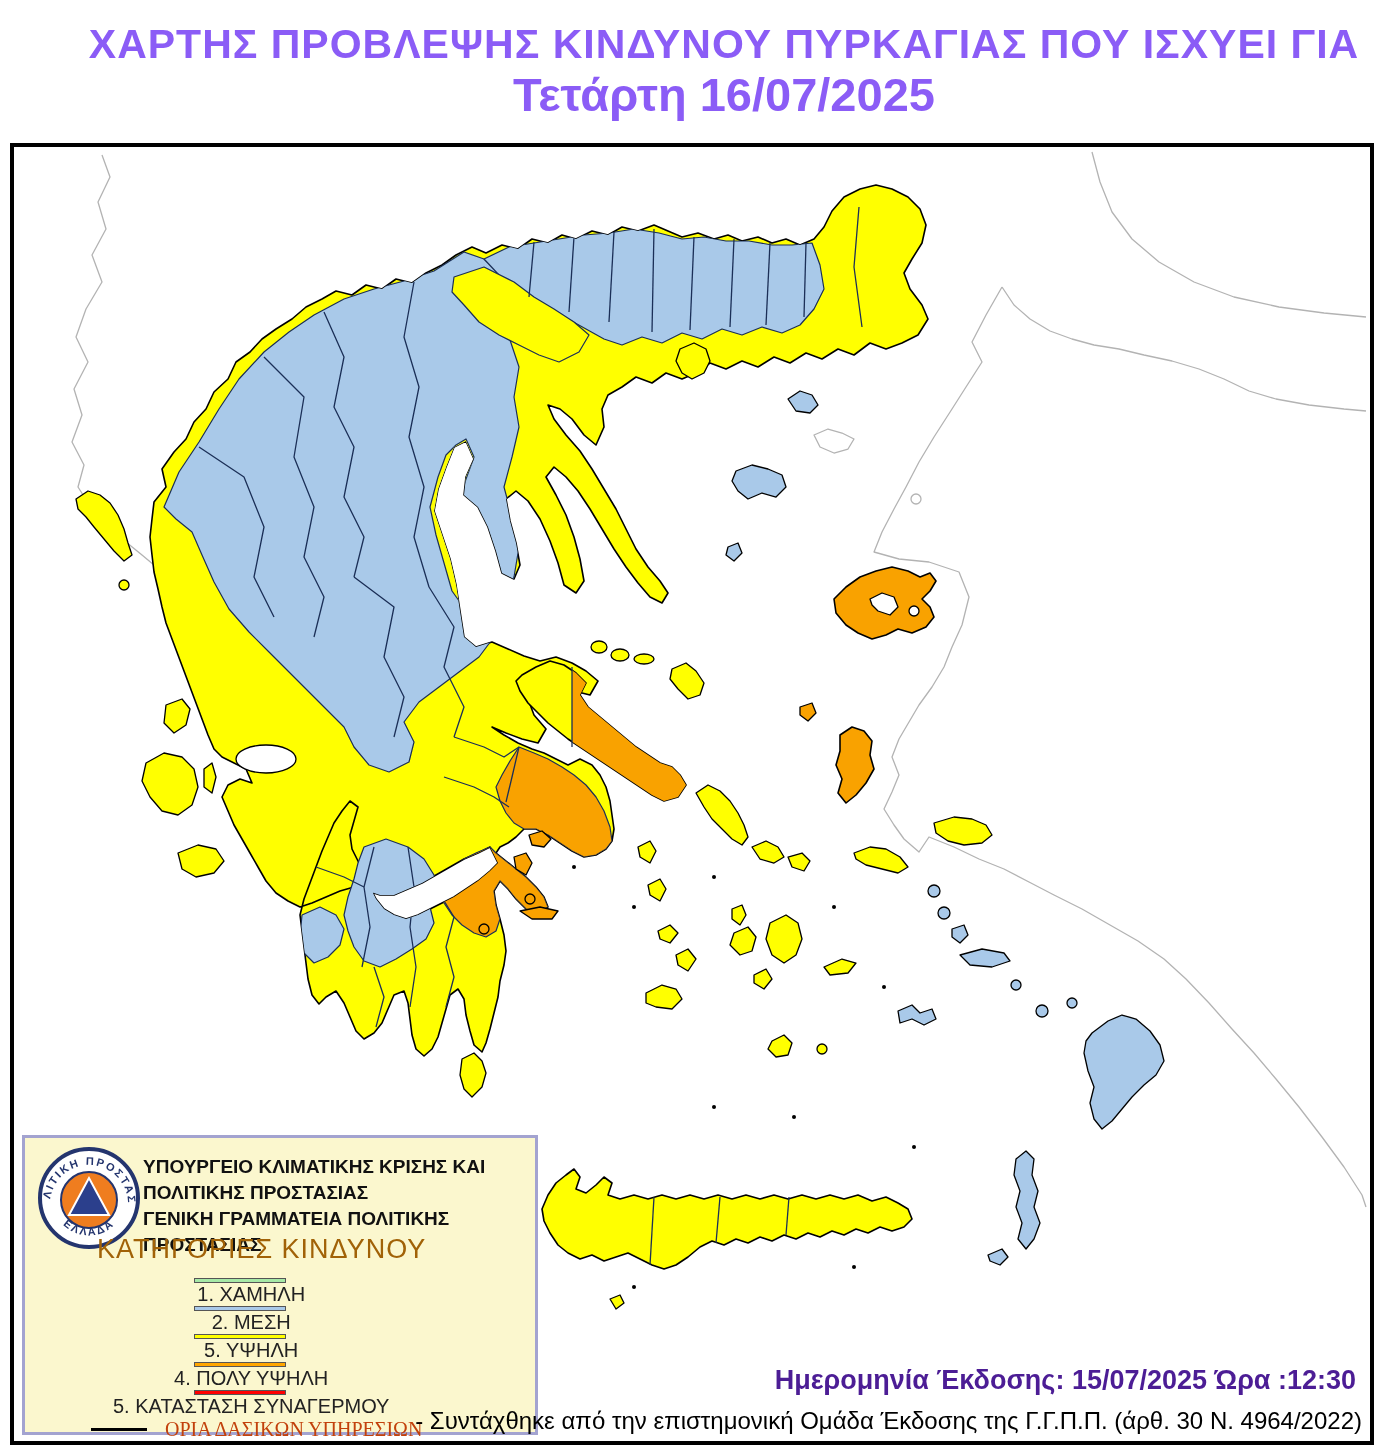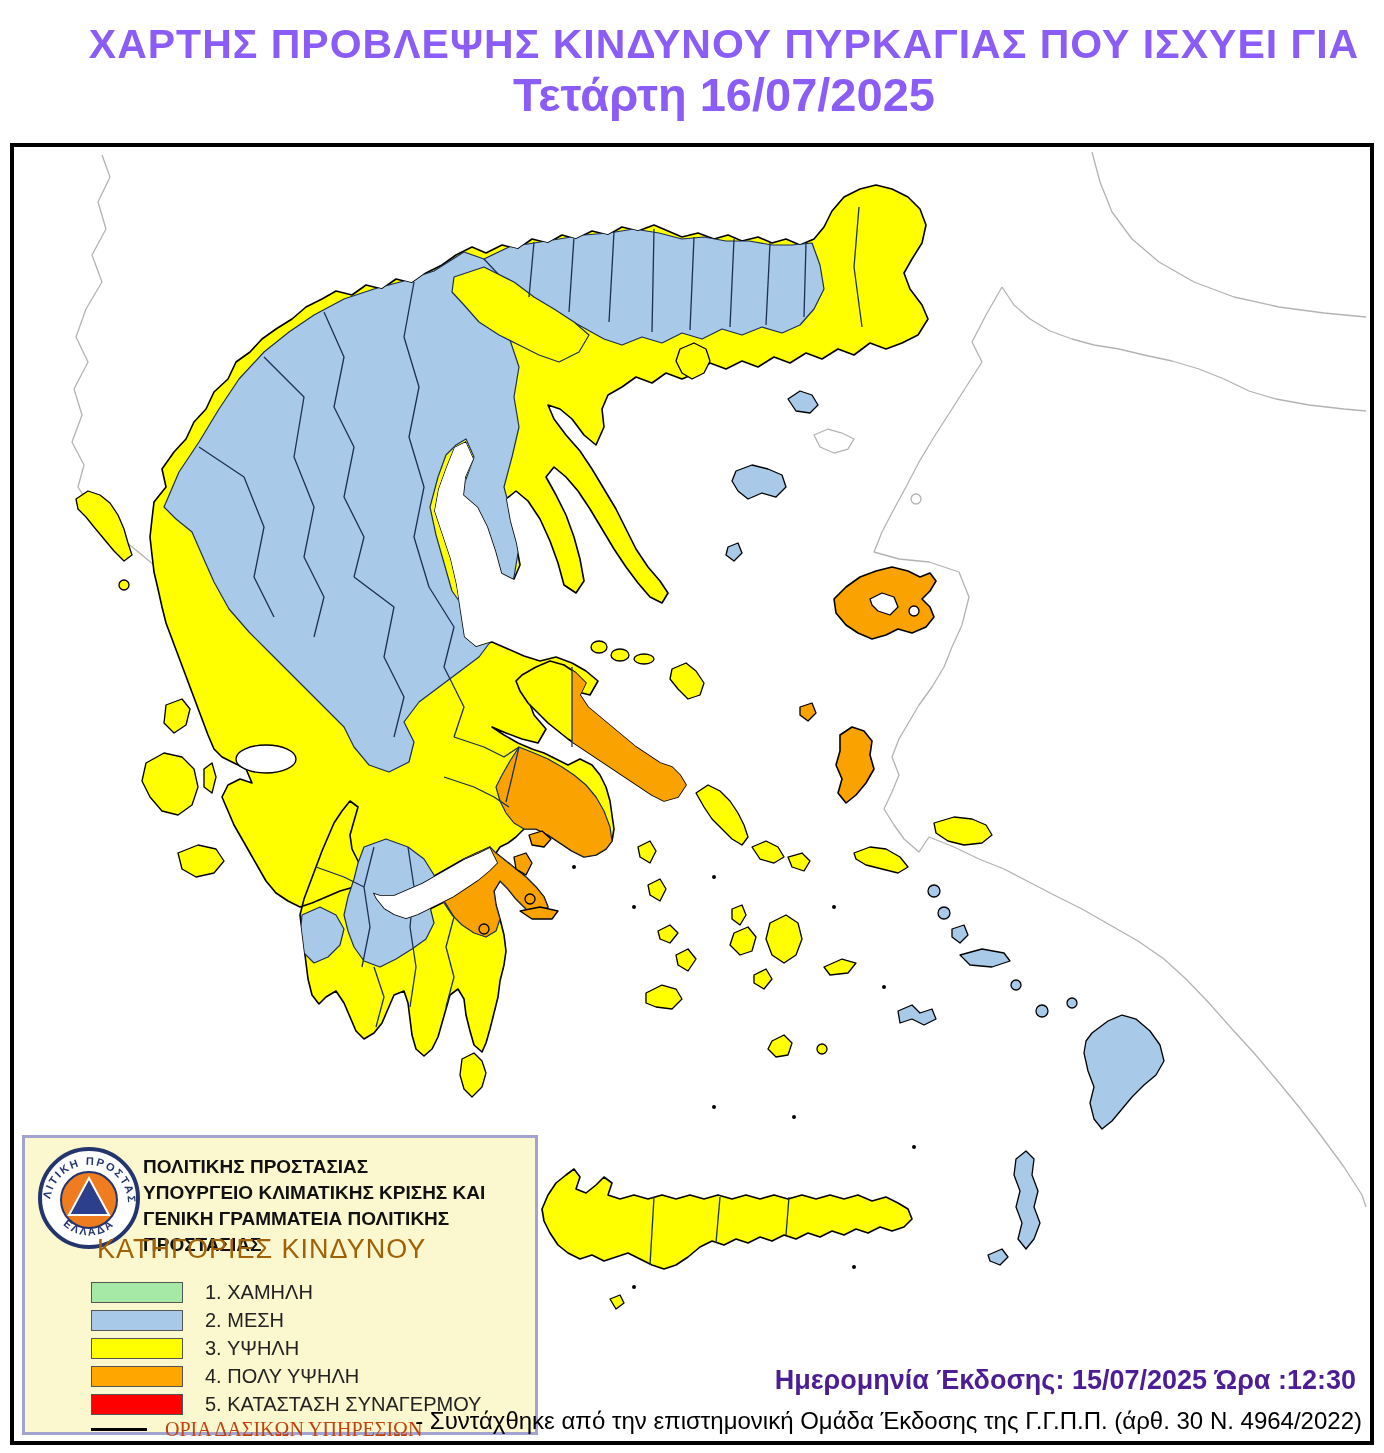"ΠΟΛΙΤΙΚΗΣ ΠΡΟΣΤΑΣΙΑΣ" div { order: before "ΥΠΟΥΡΓΕΙΟ ΚΛΙΜΑΤΙΚΗΣ ΚΡΙΣΗΣ ΚΑΙ" -> after "ΥΠΟΥΡΓΕΙΟ ΚΛΙΜΑΤΙΚΗΣ ΚΡΙΣΗΣ ΚΑΙ" }
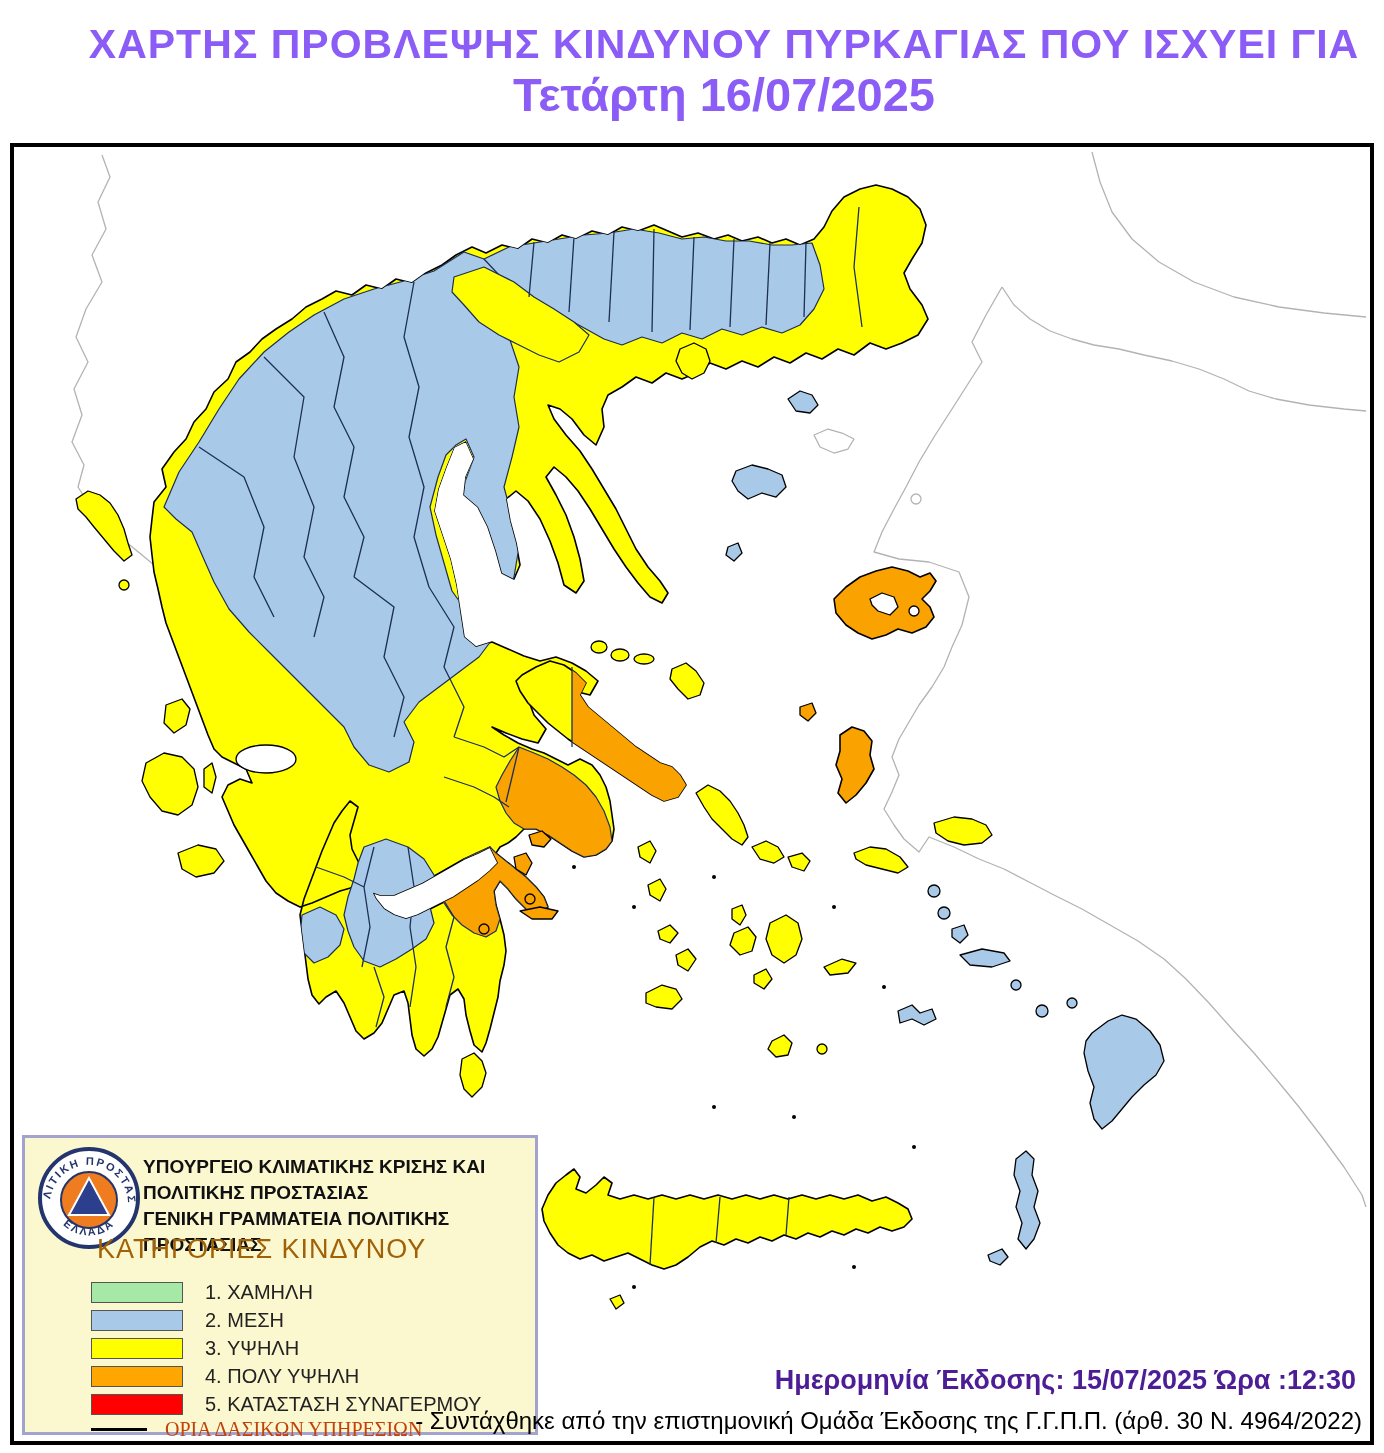"1. ΧΑΜΗΛΗ" .legend-row { flex-direction: none -> column }
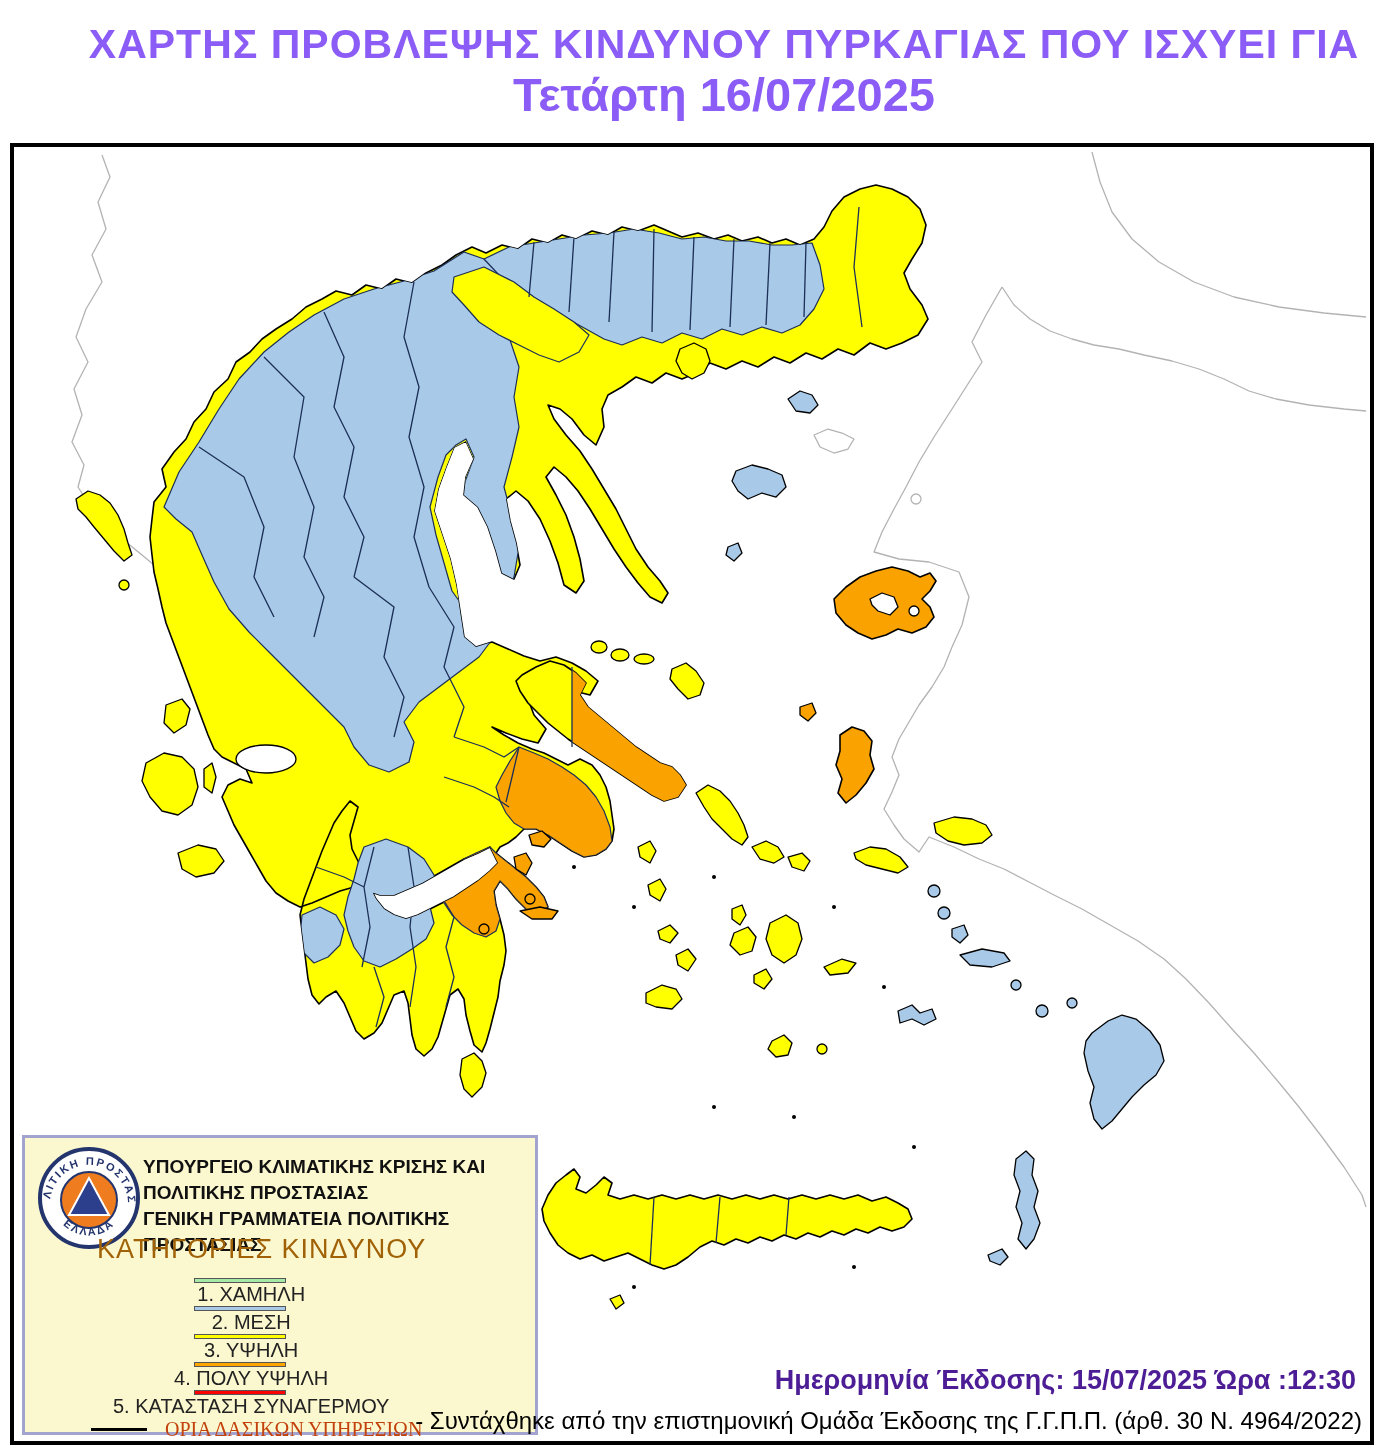"3. ΥΨΗΛΗ" span.lbl { text: 3 -> 5 }
